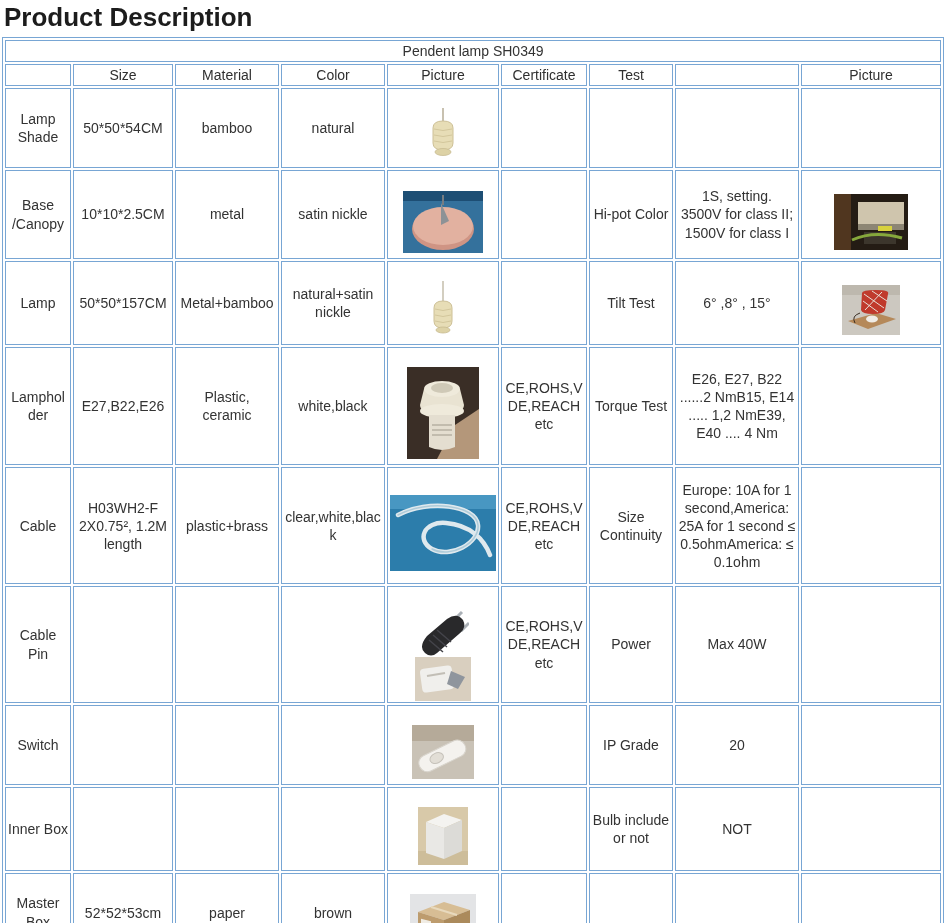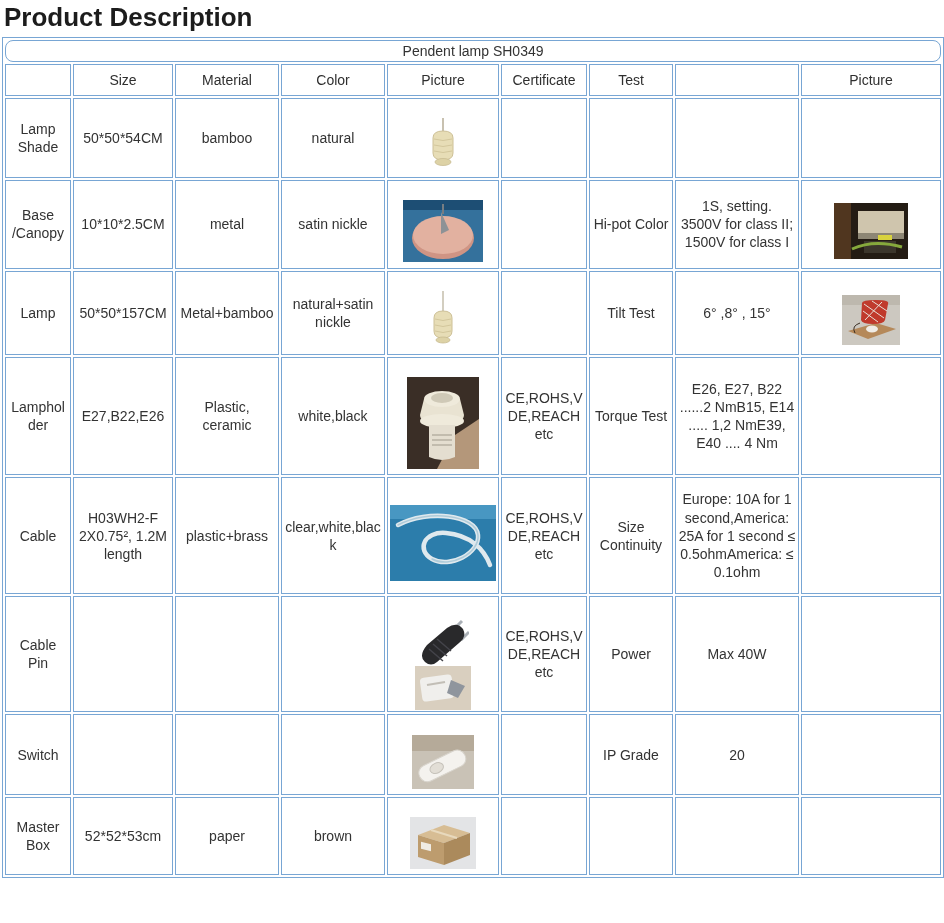"Pendent lamp SH0349" td.subtitle-cell { border-radius: 8px -> none }
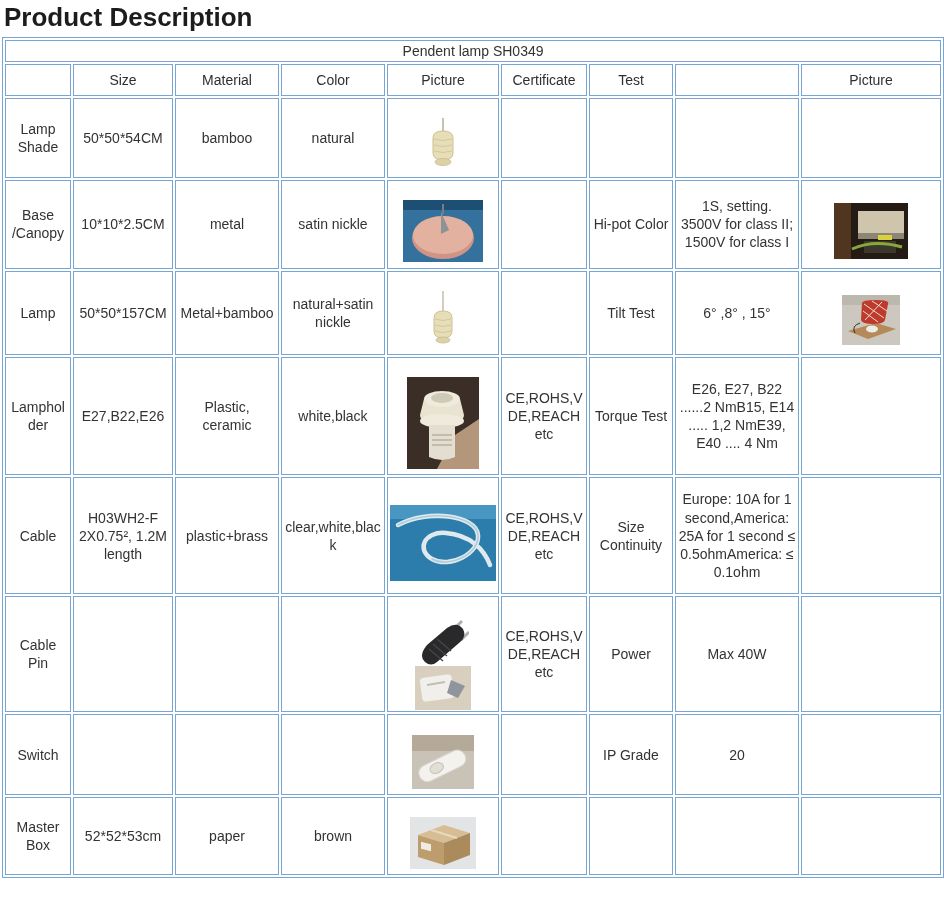"Size" tr.header-row { height: 32px -> 22px }
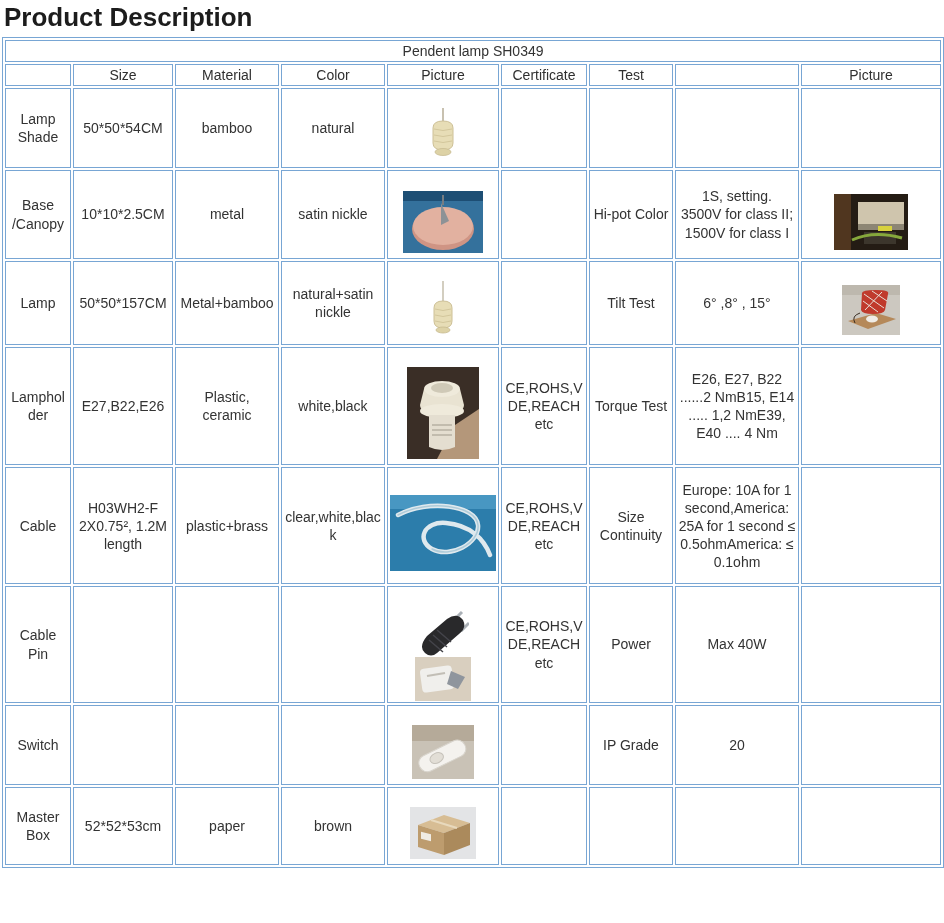"Inner Box" tr { html: none -> <tr> <td>Inner Box</td> <td></td> <td></td> <td></td> <td> <svg> <rect></rect> <rect></rect> <path></path> <path></path> <path></path> </svg> </td> <td></td> <td>Bulb include or not</td> <td>NOT</td> <td></td> </tr> }
